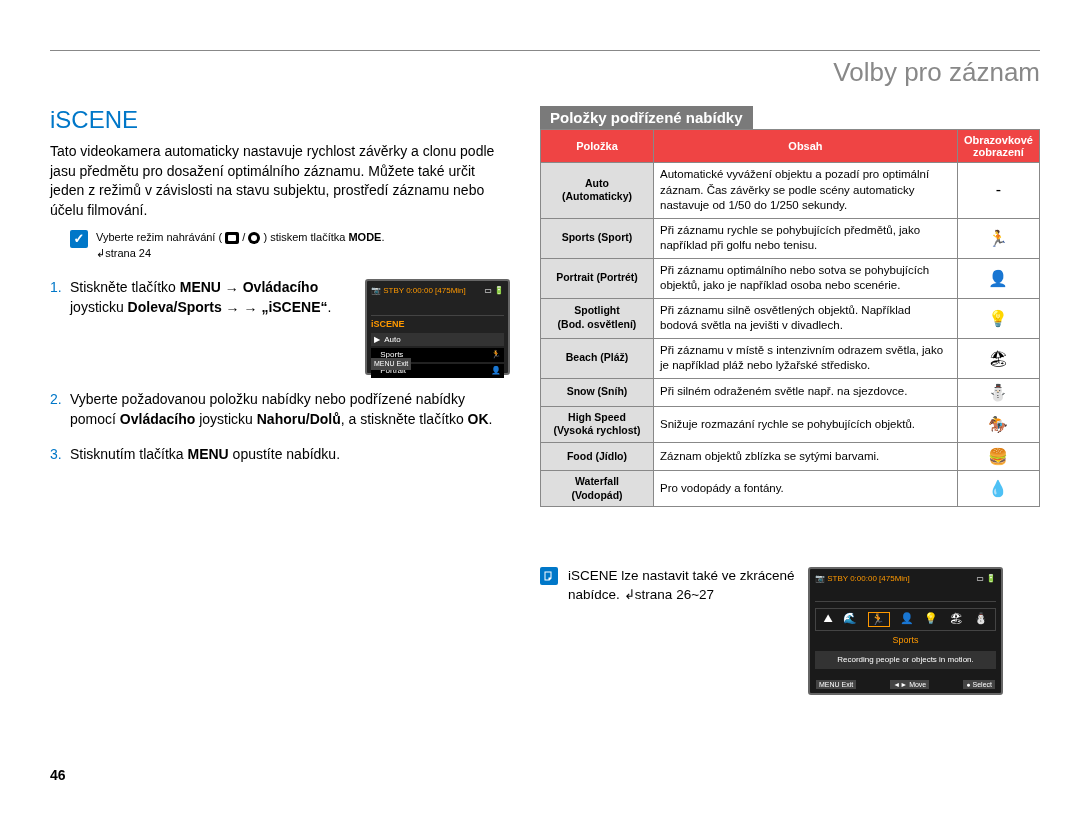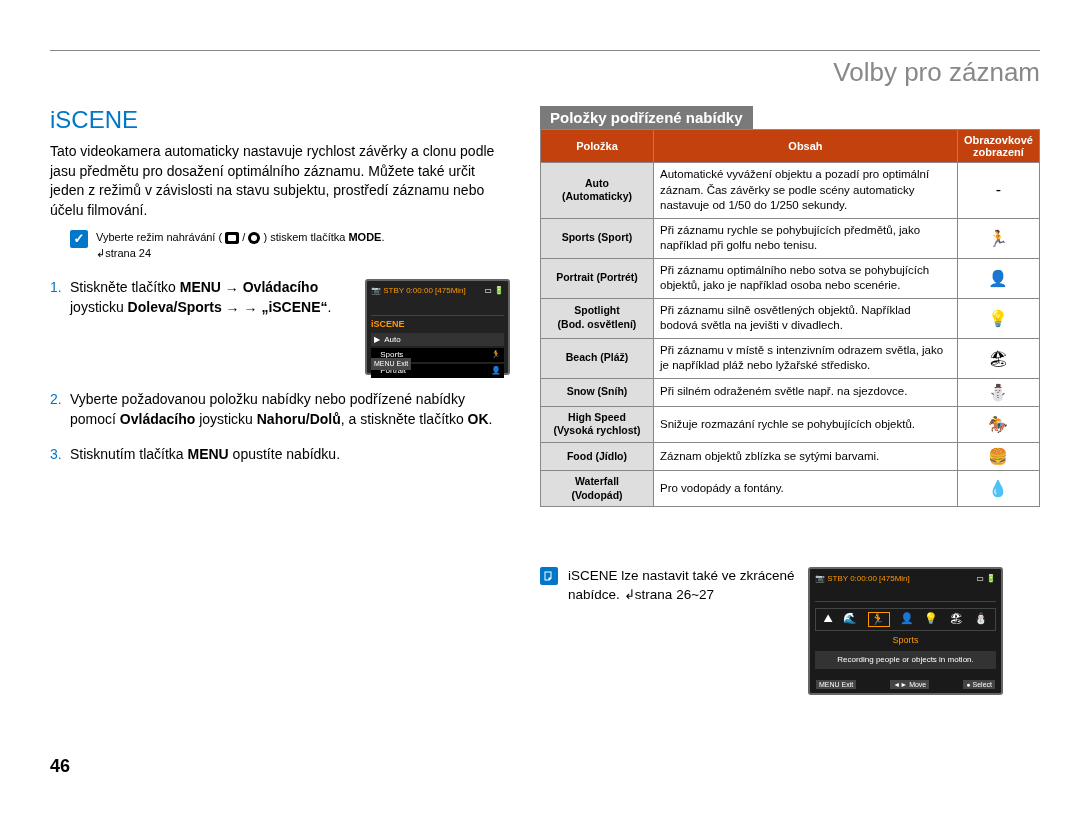"Položka" table.submenu th { background: #c2410c -> #ef4444 }
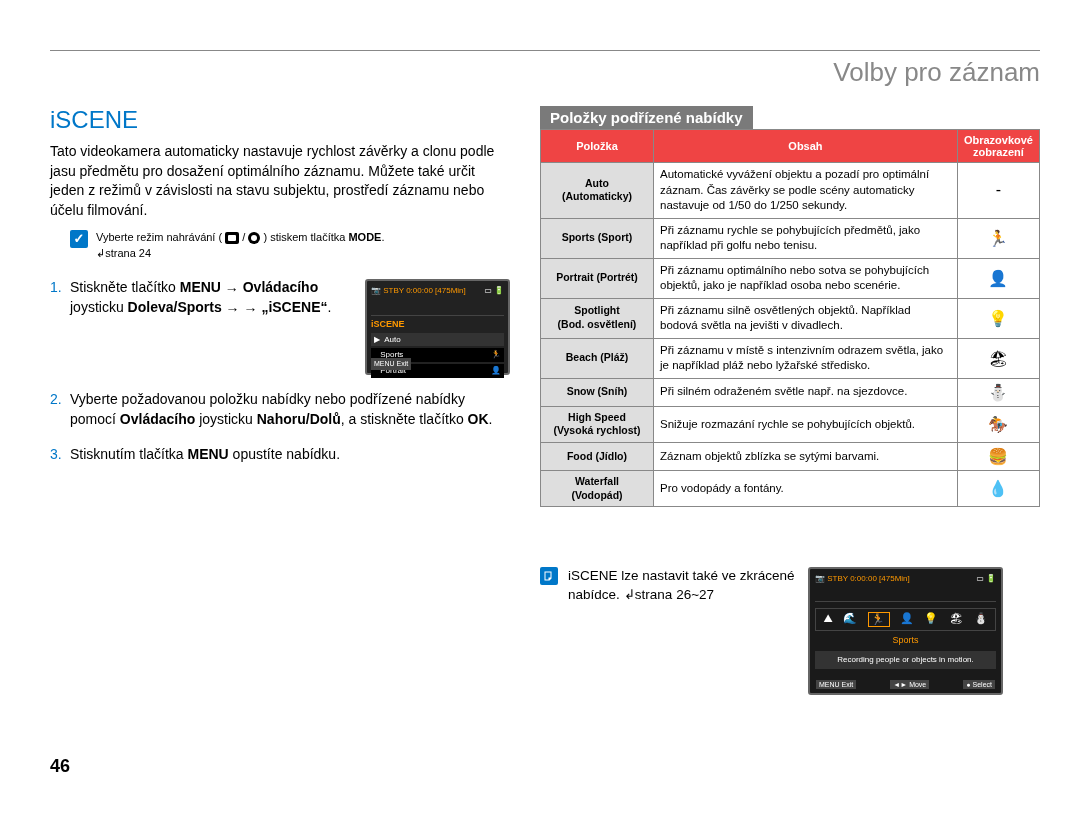"46" .page-number { bottom: 18px -> 12px; font-size: 18px -> 14px }
